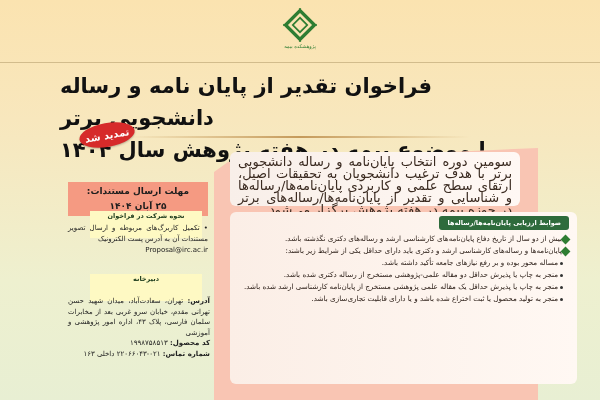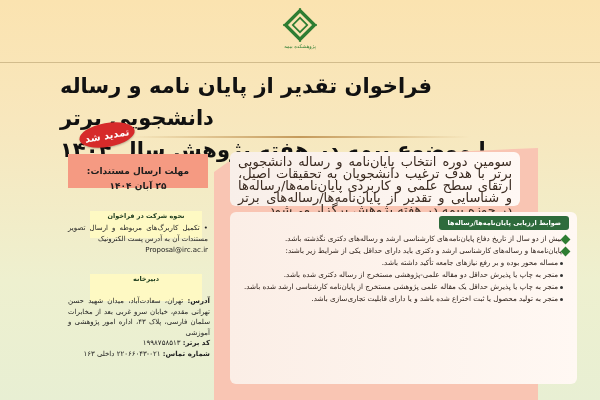"مهلت ارسال مستندات:" .deadline-box { padding-top: 10px -> 2px; top: 154px -> 182px }
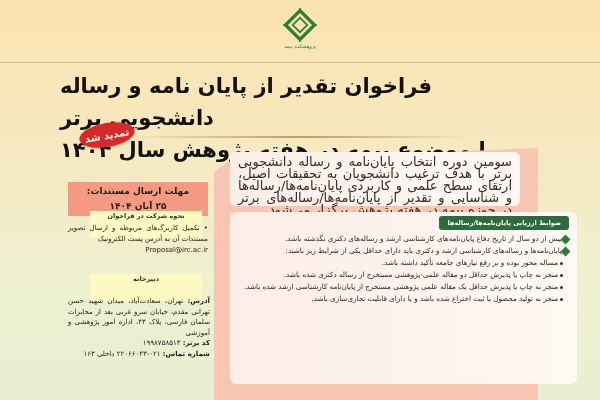"کد برتر:" b { text: برتر -> محصول }
